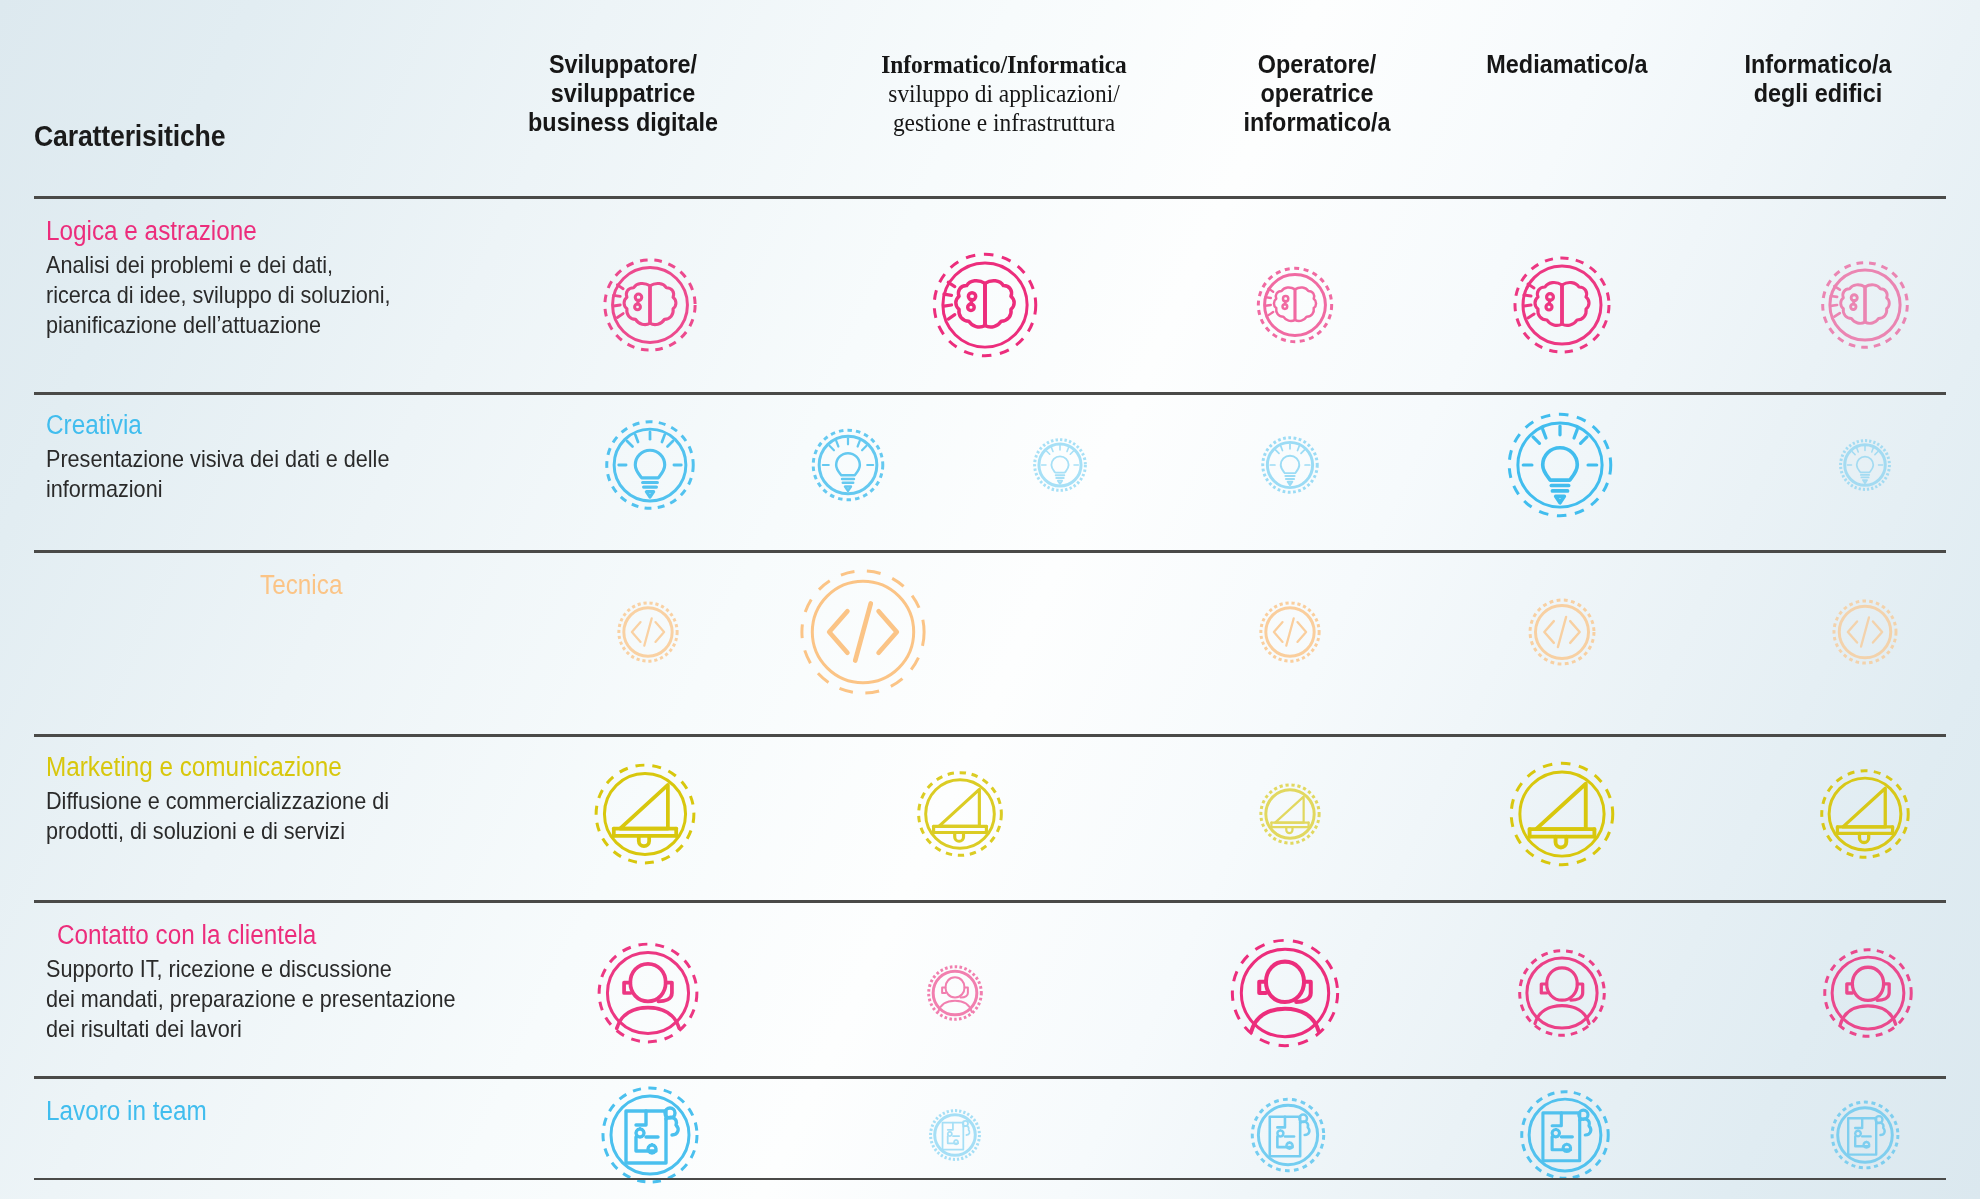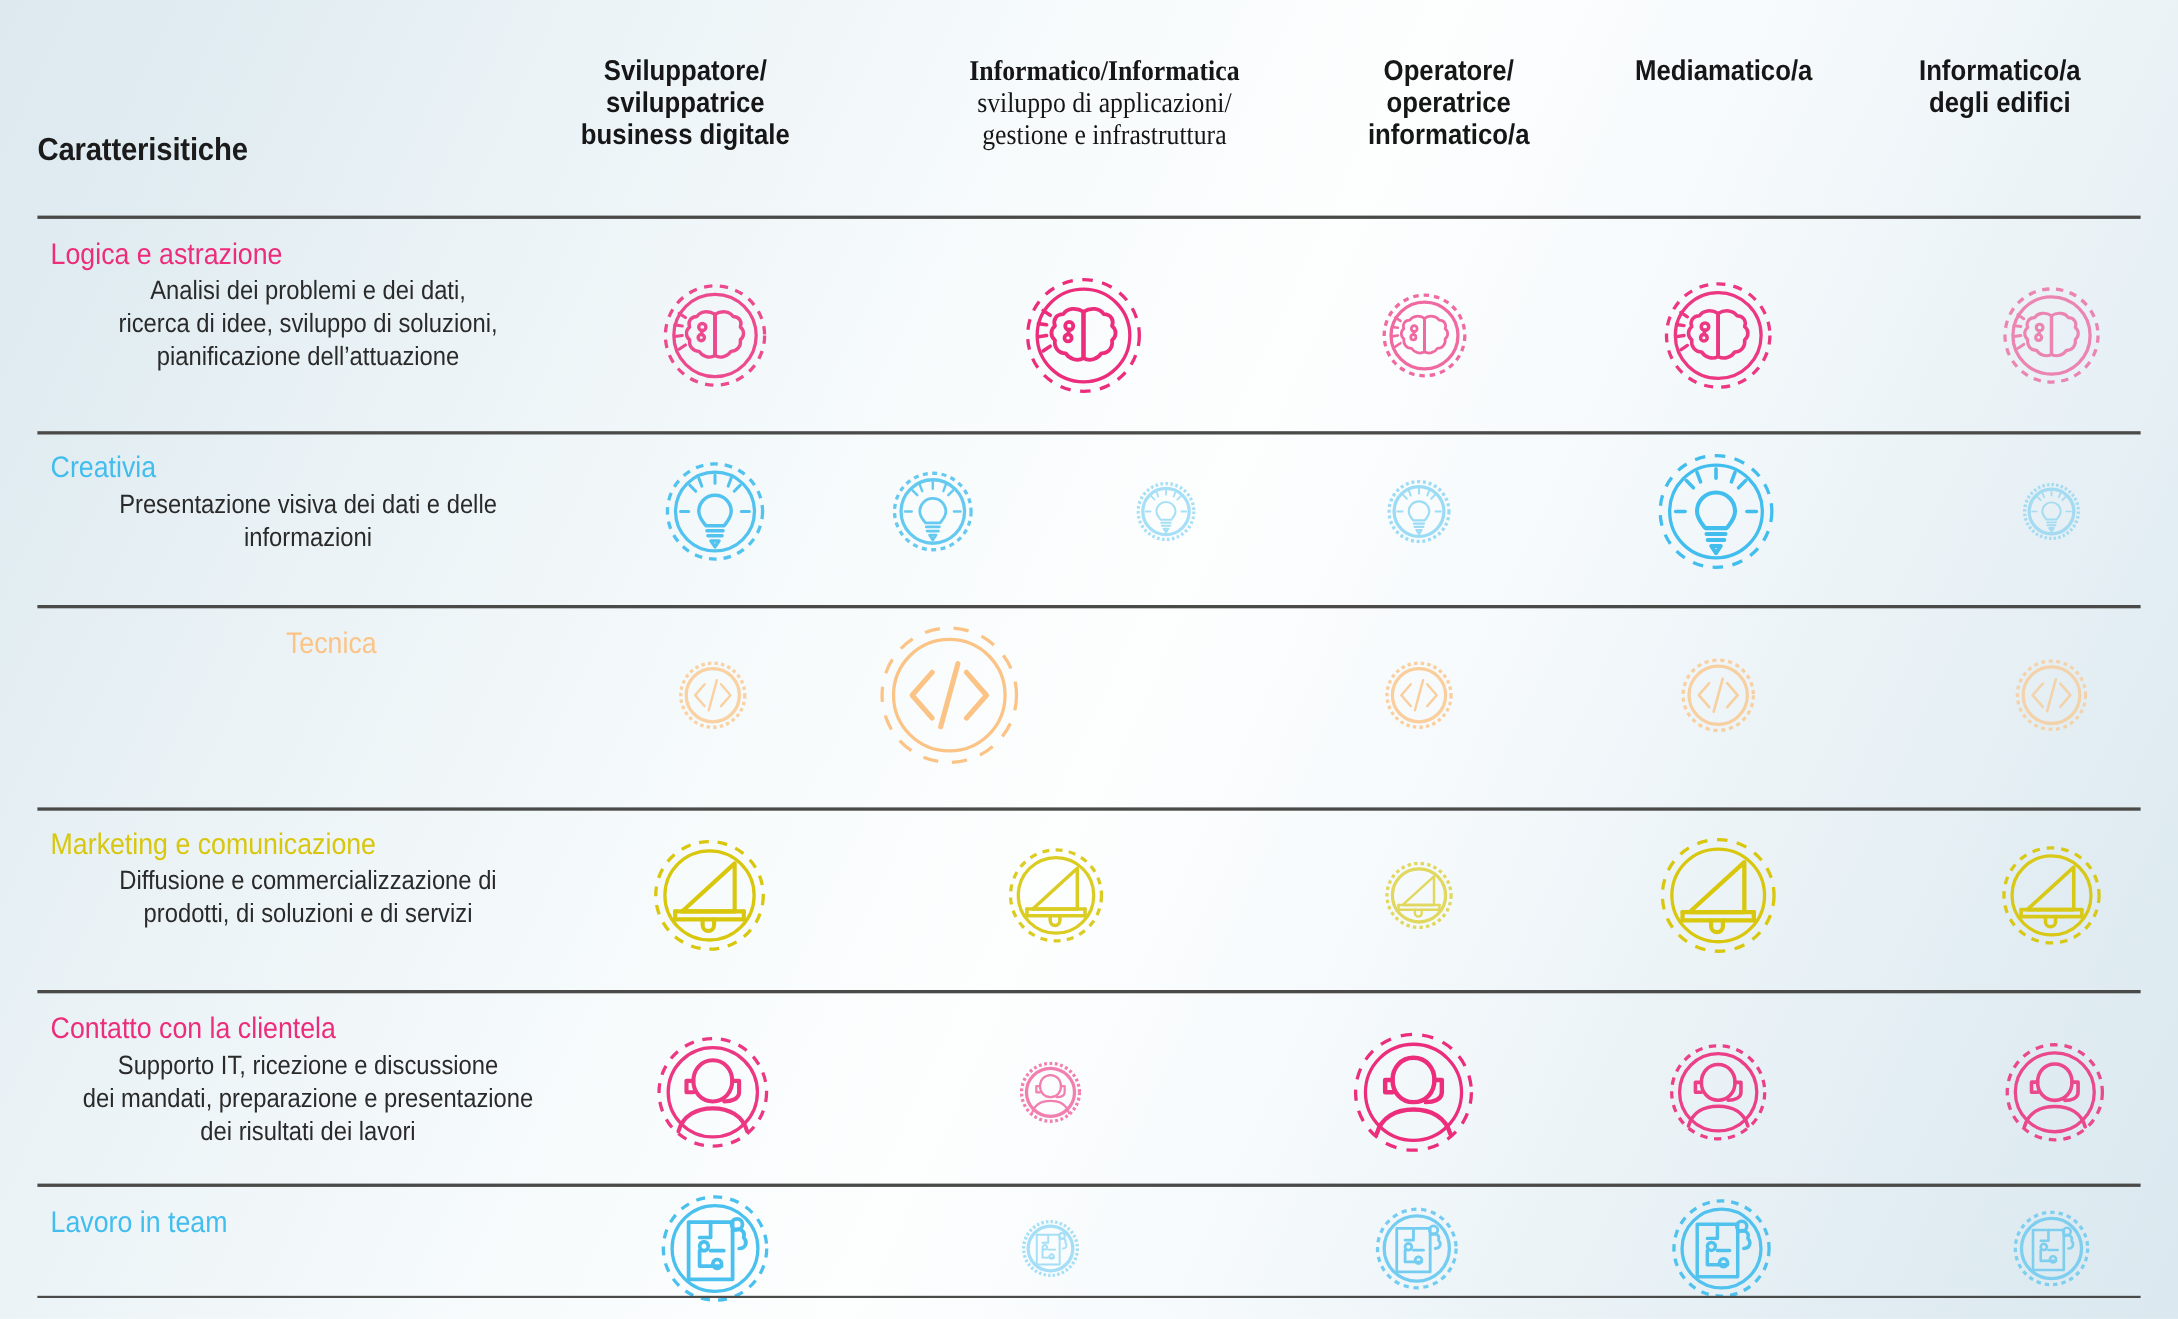"Analisi dei problemi e dei" .row-desc { text-align: center -> none }
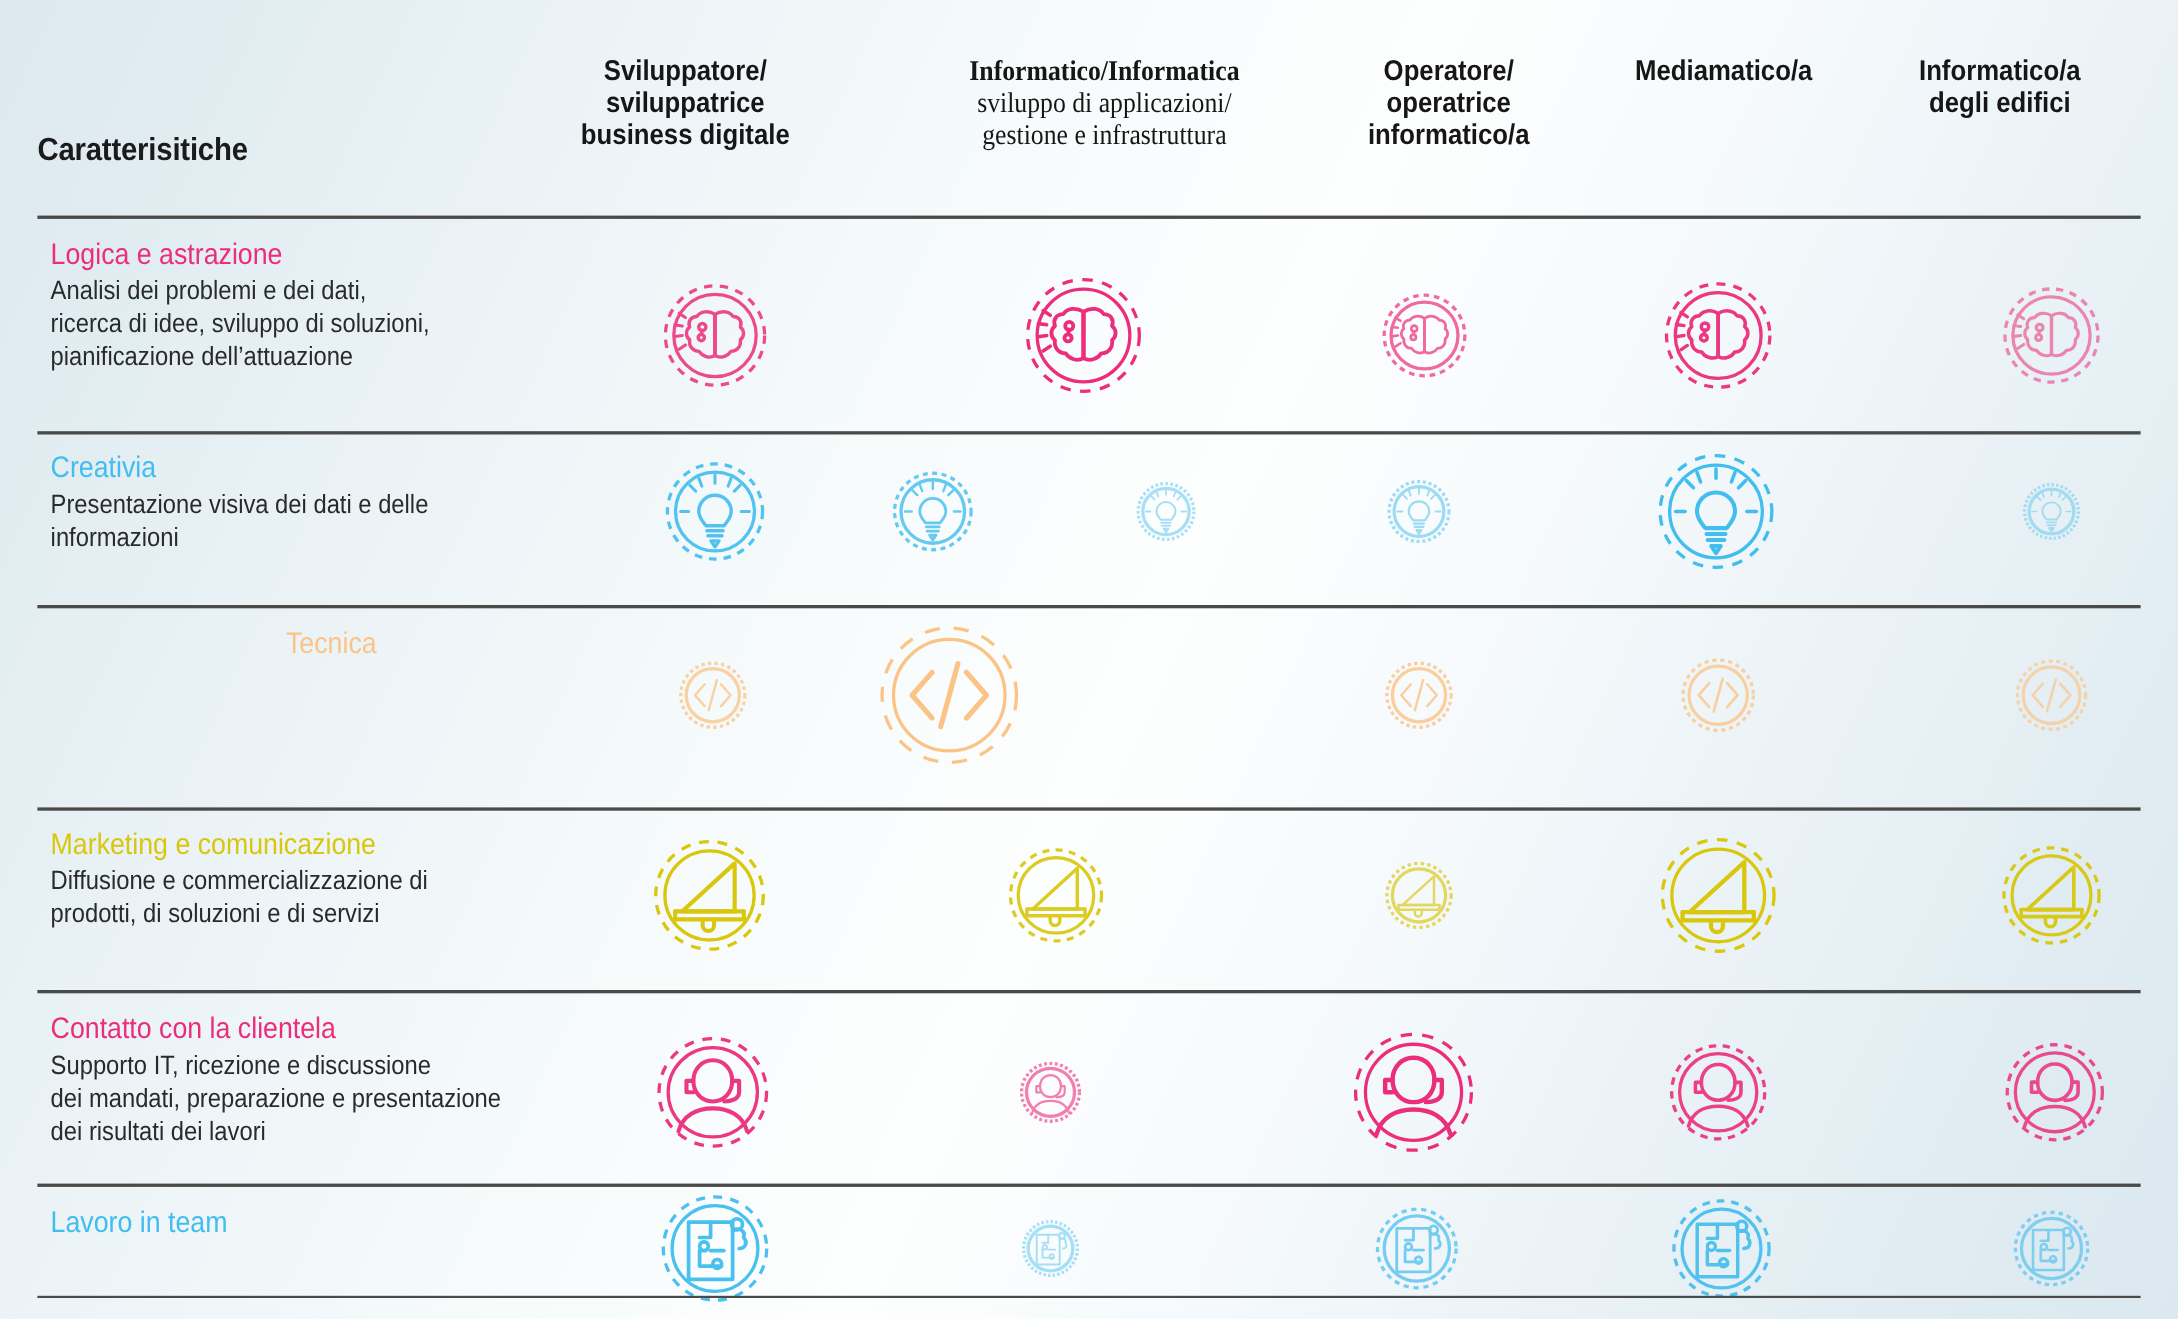"Contatto con la clientela" div.row-title { margin-left: none -> 11px }
